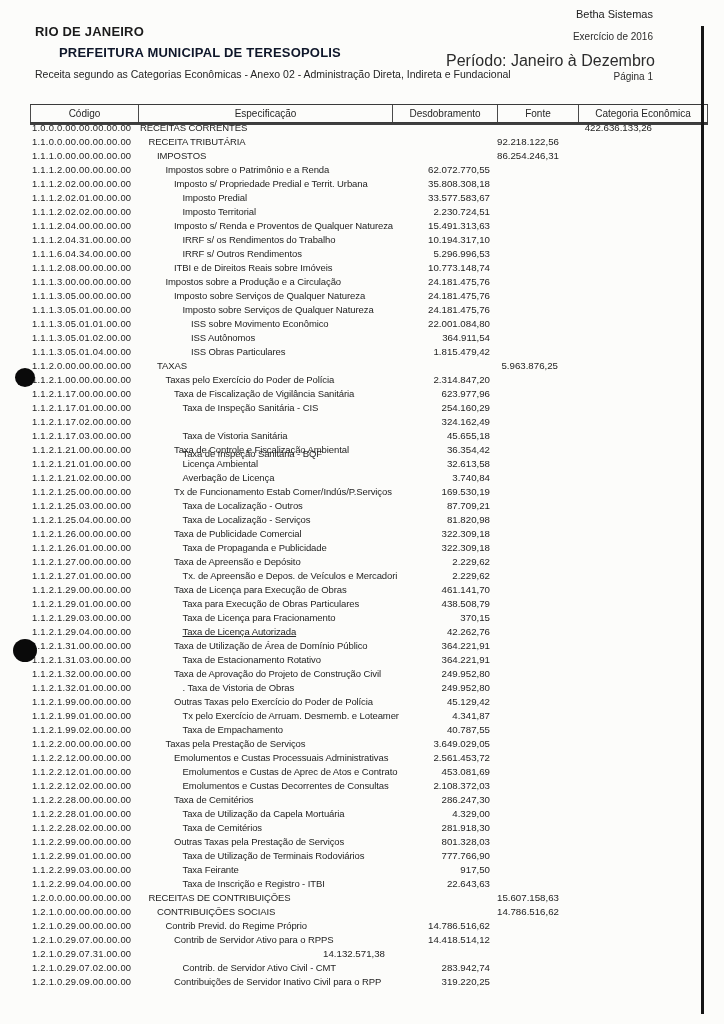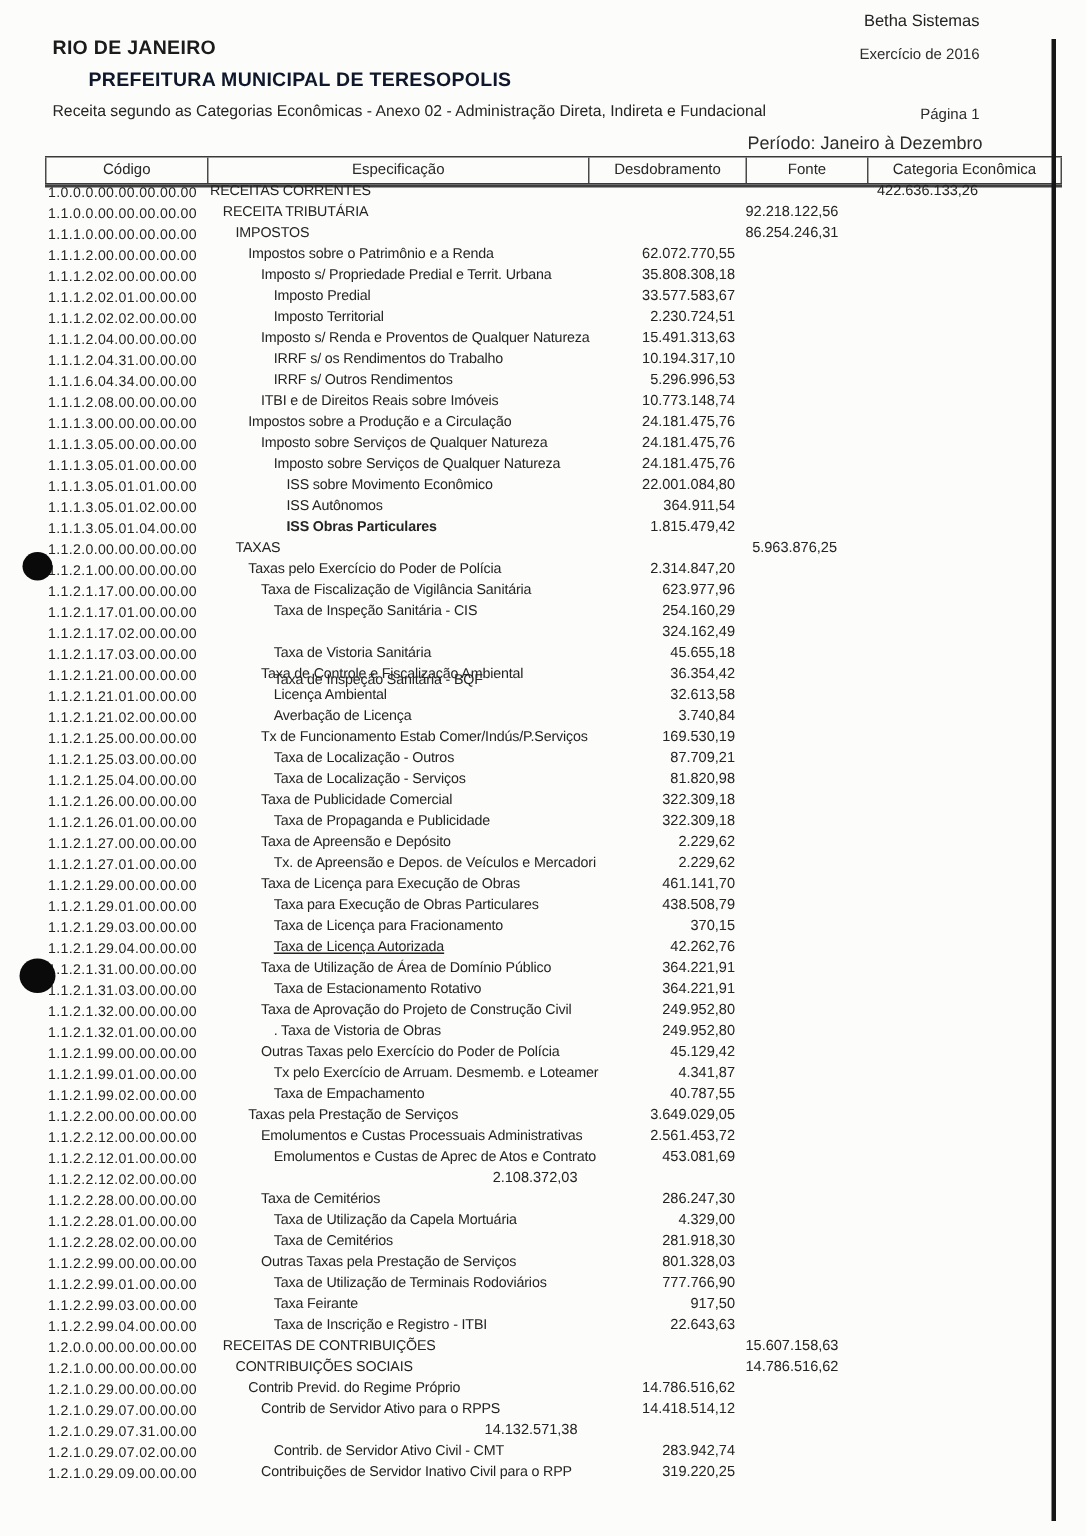"Período: Janeiro à Dezembro" .period { font-size: 12px -> 16px; margin-top: 36px -> none }
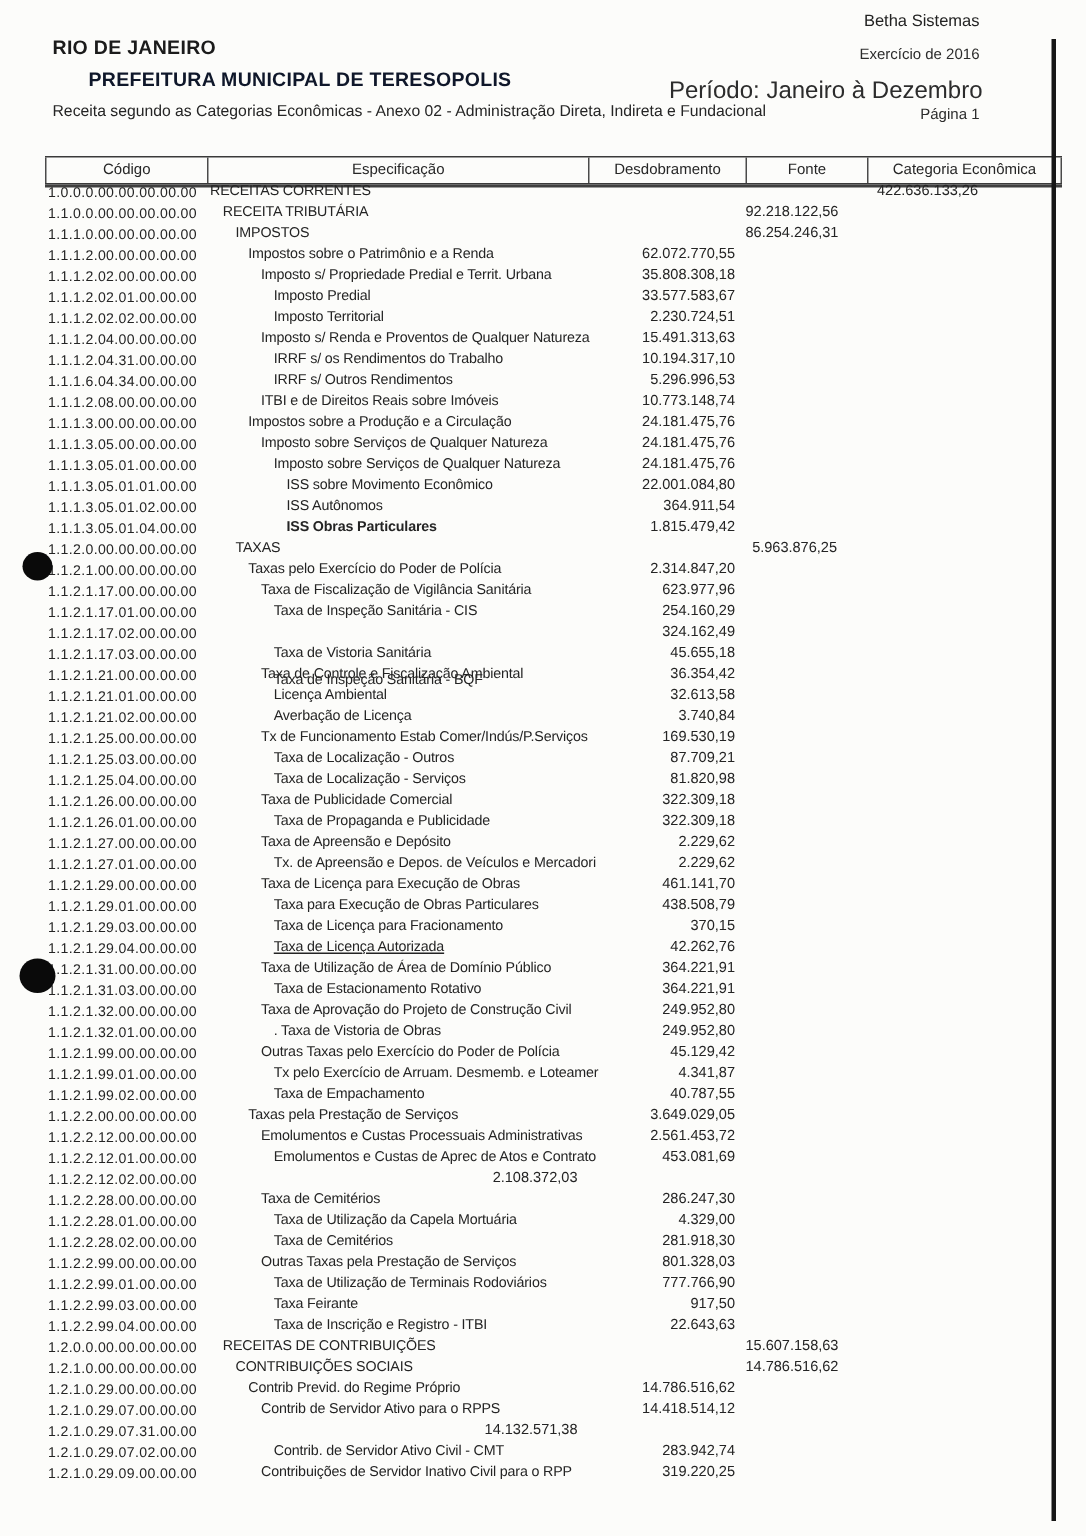"ISS Obras Particulares" div.td { font-weight: bold -> none }
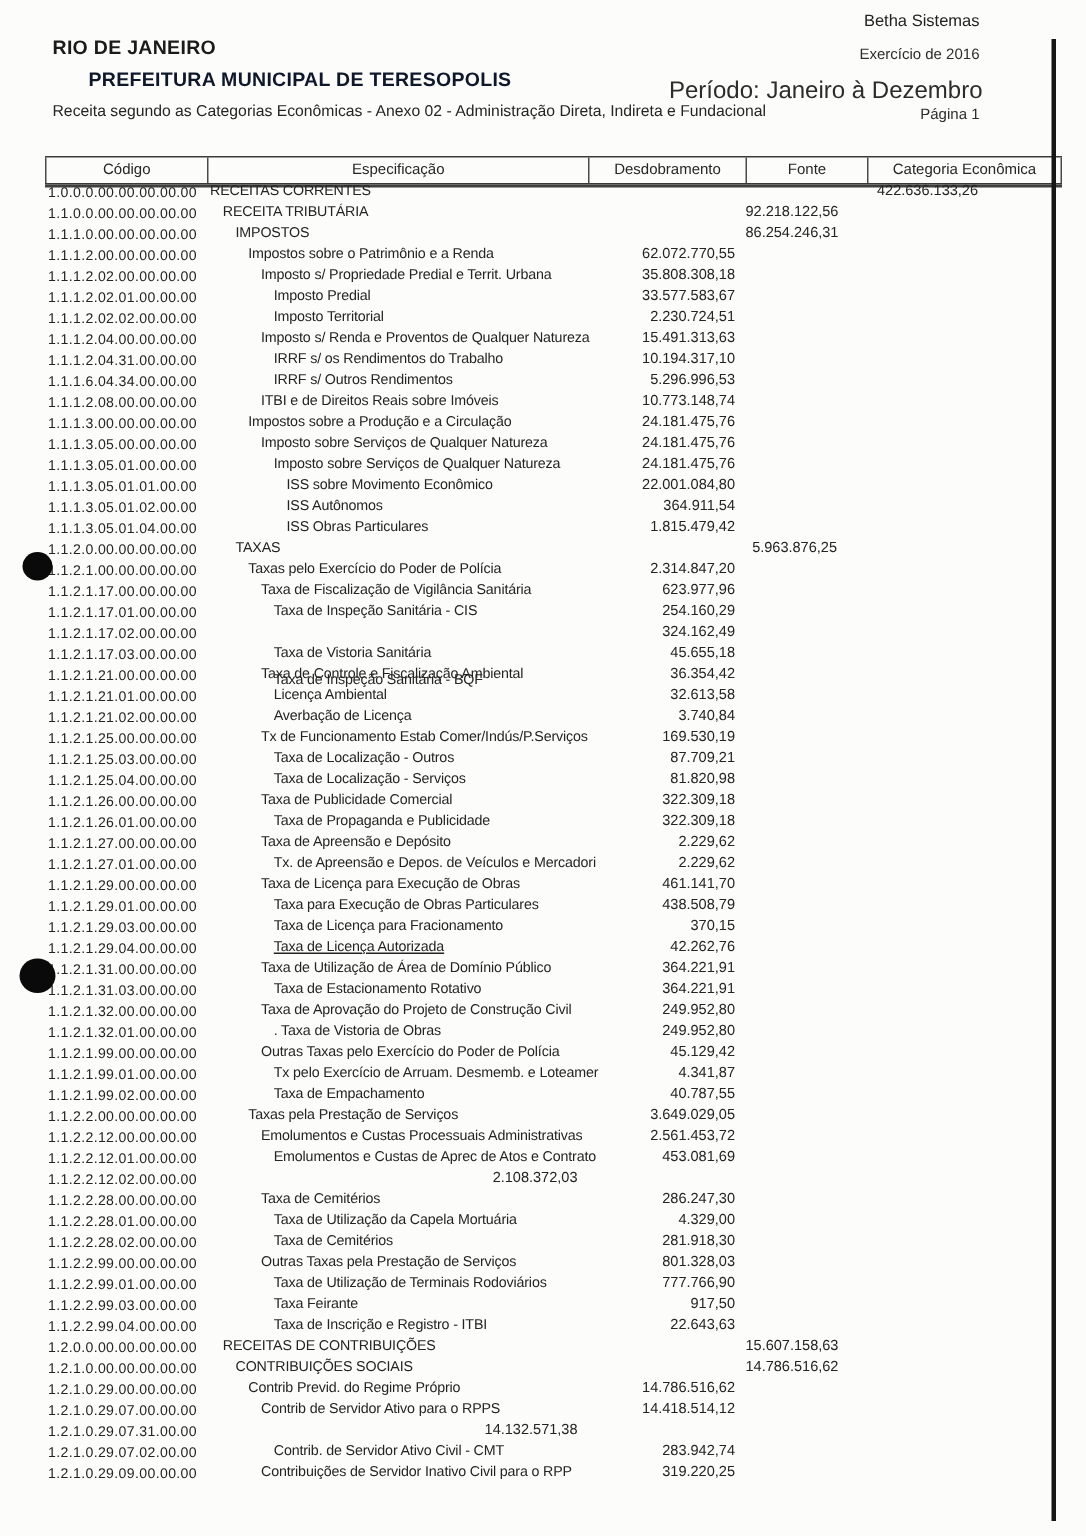"Emolumentos e Custas Decorrentes de" div.td { html: none -> <div>Emolumentos e Custas Decorrentes de Consultas</div> }
